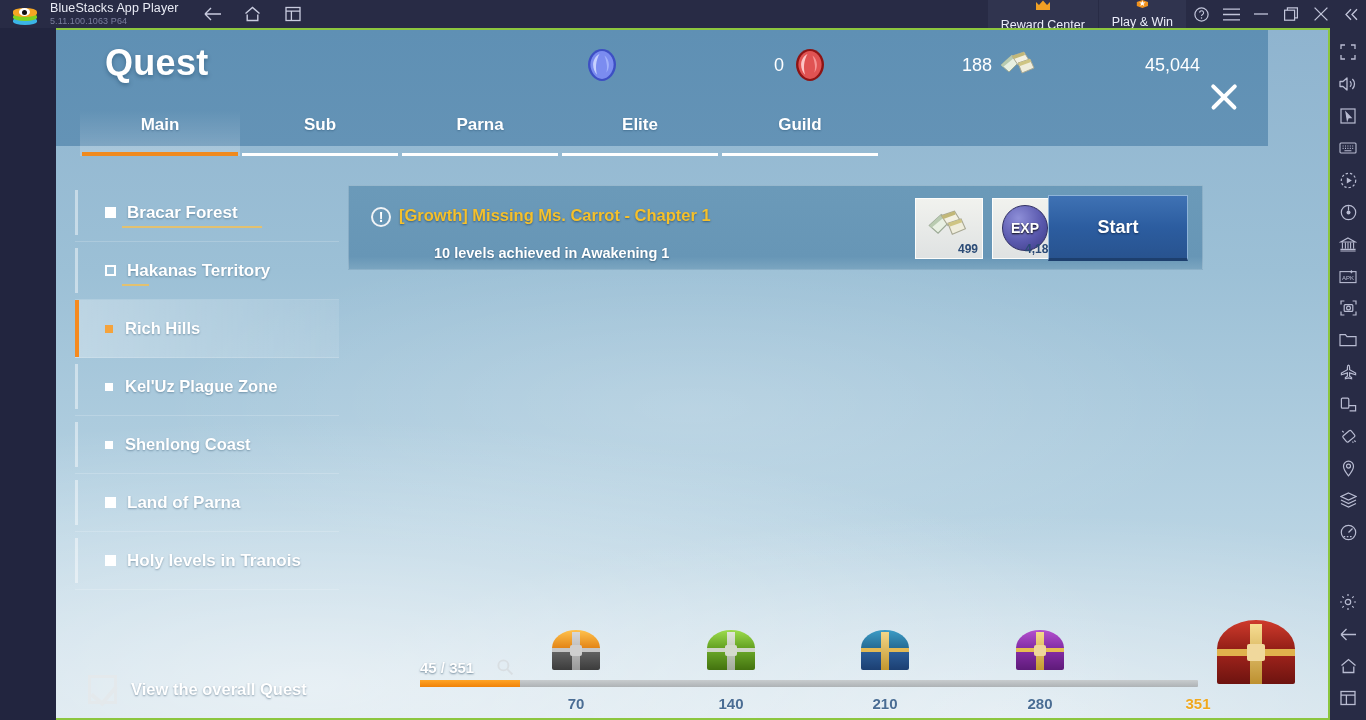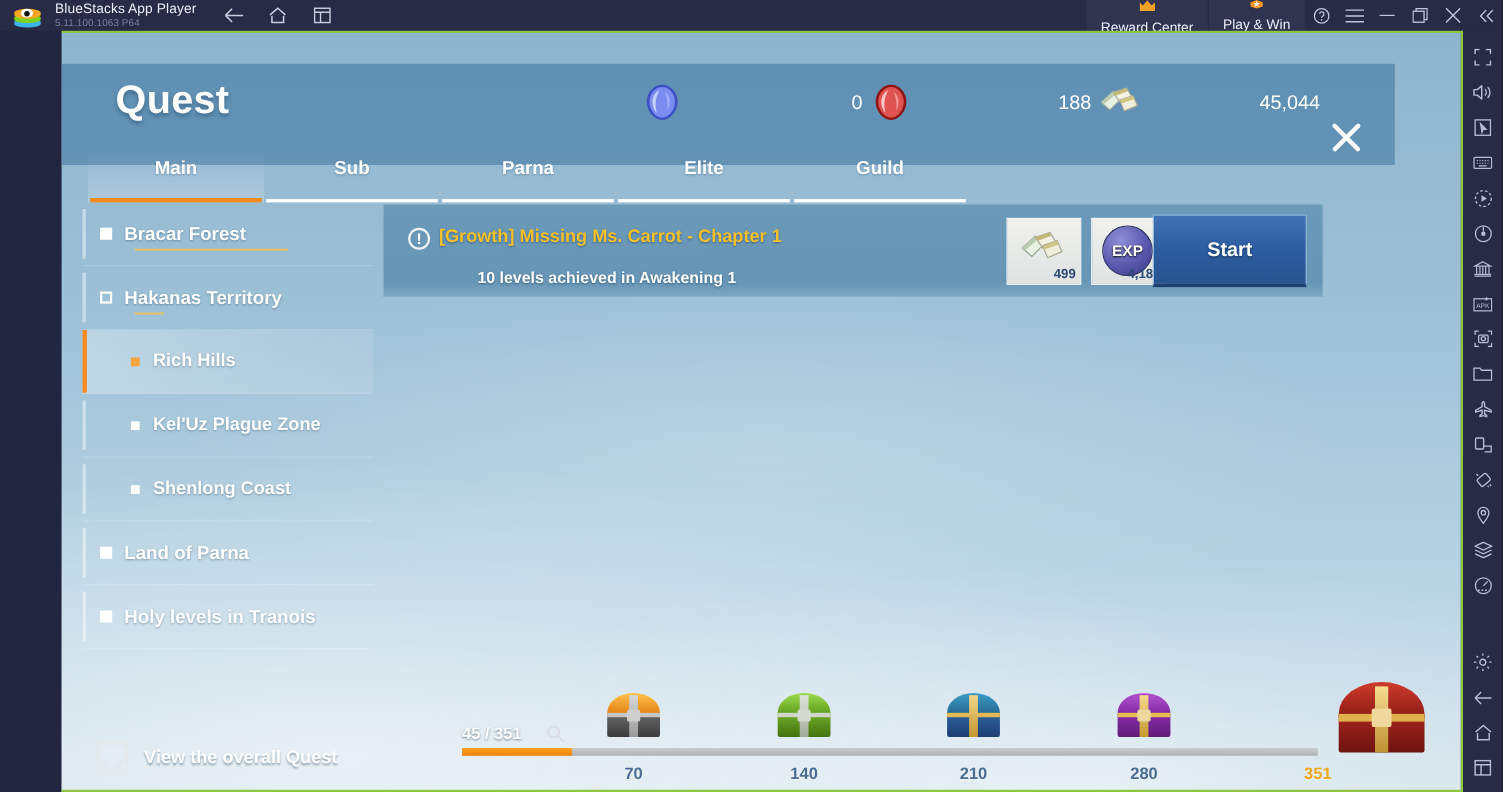"Quest" .hdr { height: 92px -> 116px; margin-top: 28px -> none }
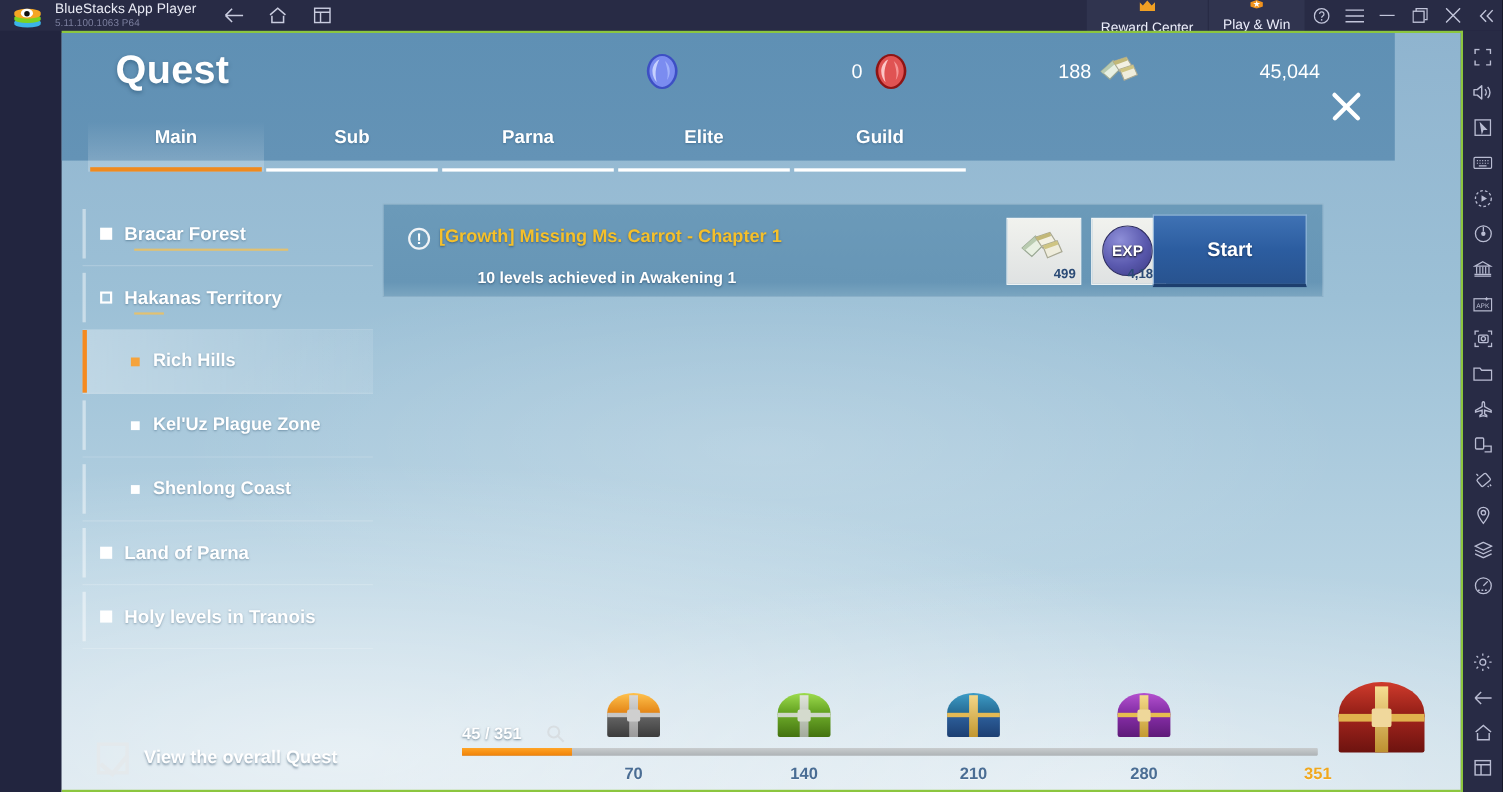"Bracar Forest" .lvl0 { padding-left: 16px -> 30px }
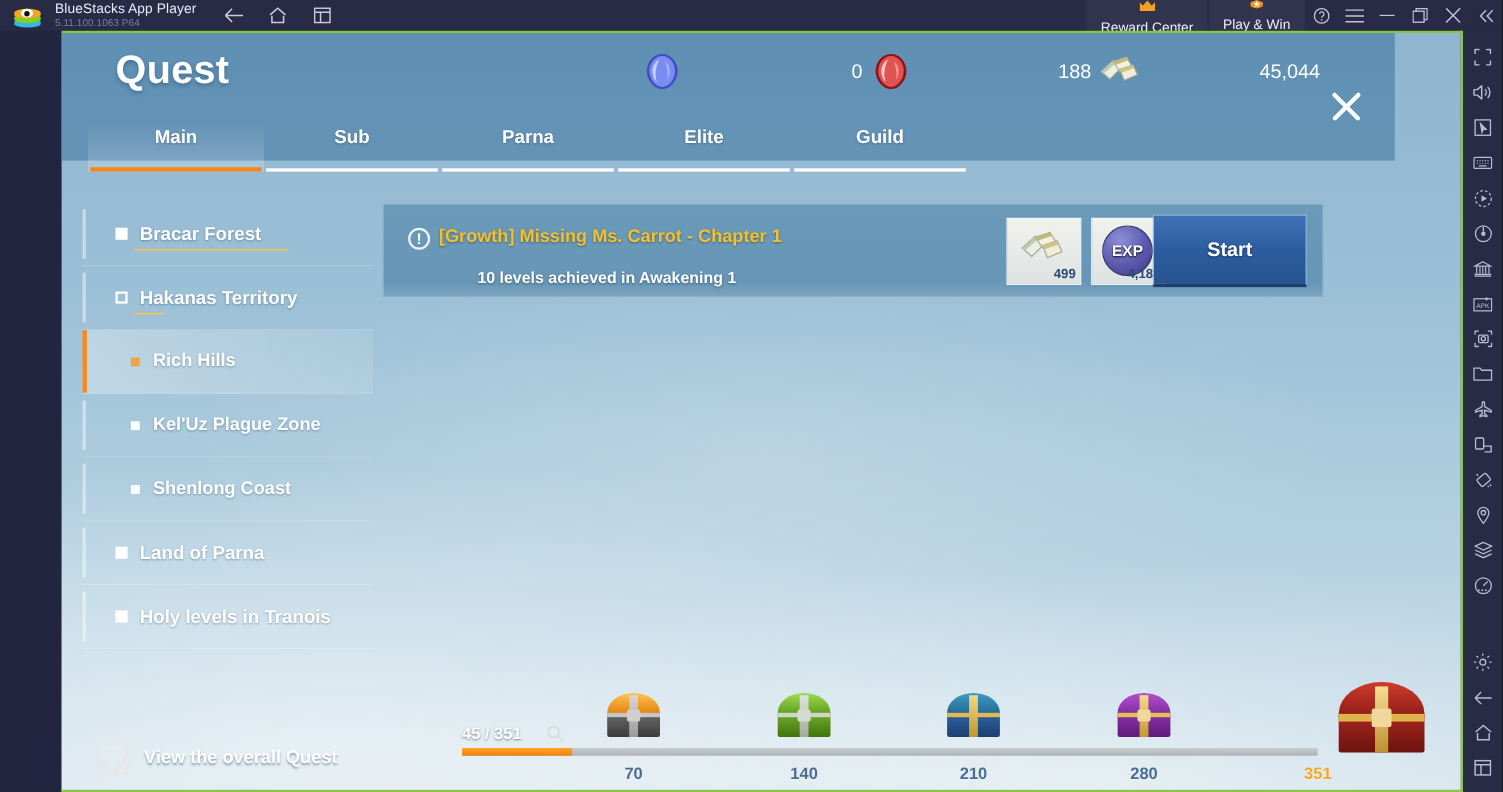"Rich Hills" .lvl1 { padding-left: 44px -> 30px }
